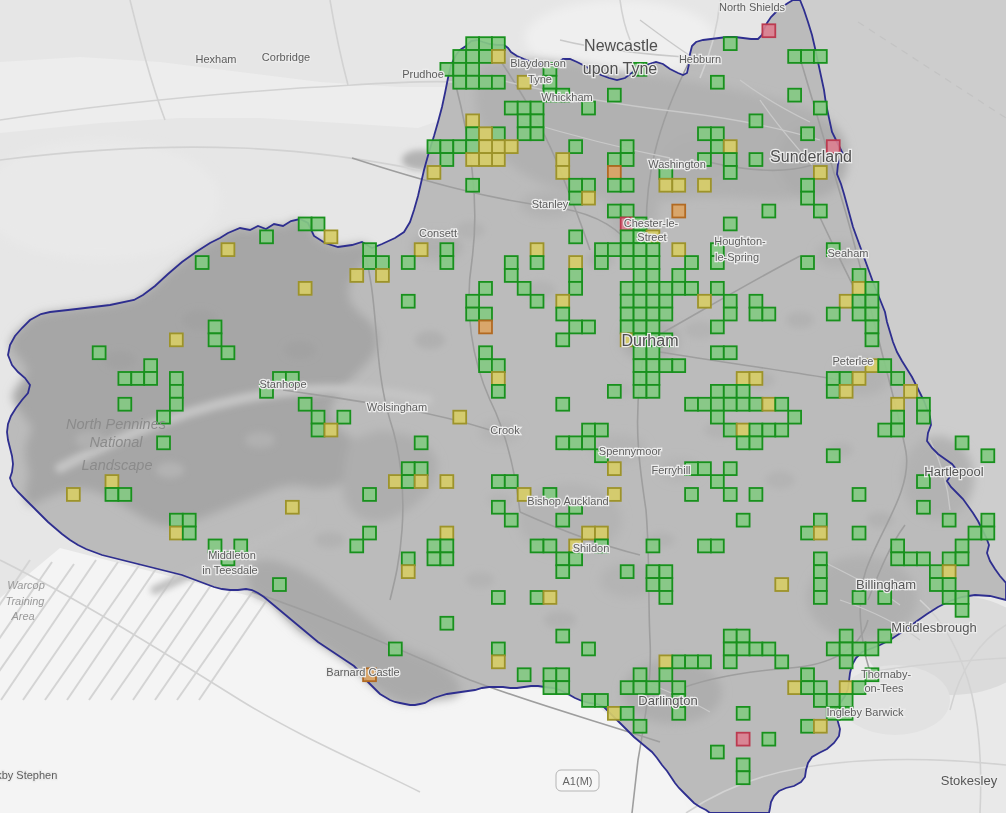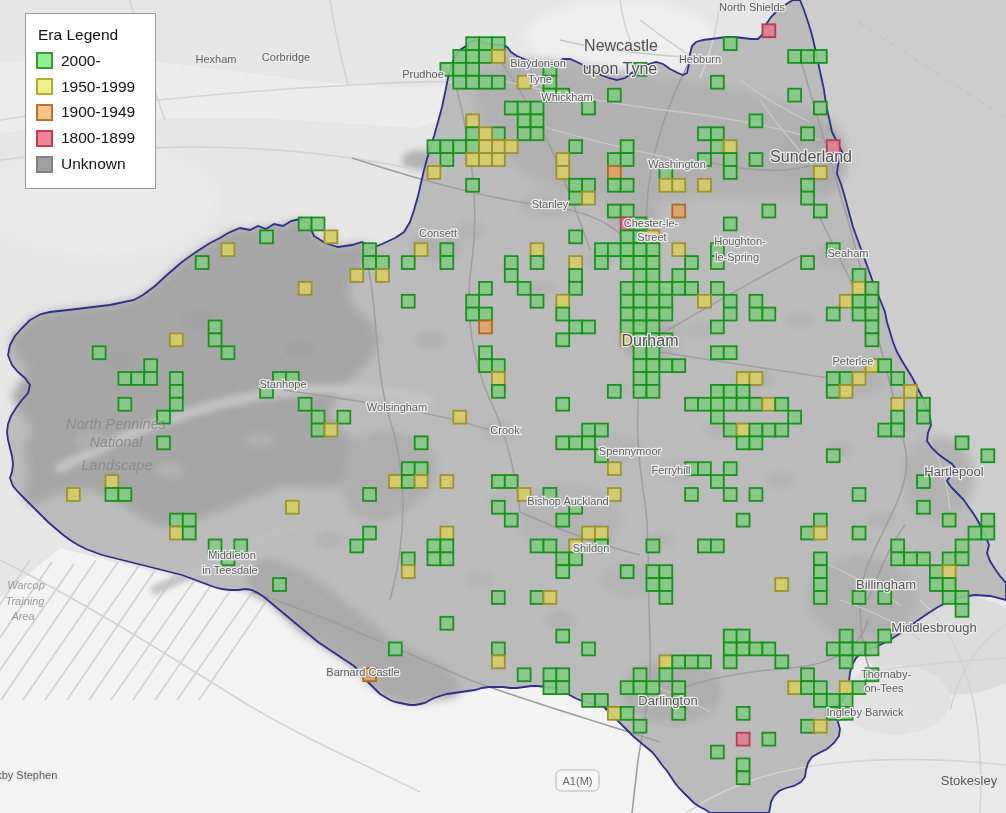"Era Legend" div { html: <div> <div>Era Legend</div> <div> <div></div> <div>2000-</div> </div> <div> <div></div> <div>1950-1999</div> </div> <div> <div></div> <div>1900-1949</div> </div> <div> <div></div> <div>1800-1899</div> </div> <div> <div></div> <div>Unknown</div> </div> </div> -> none }
